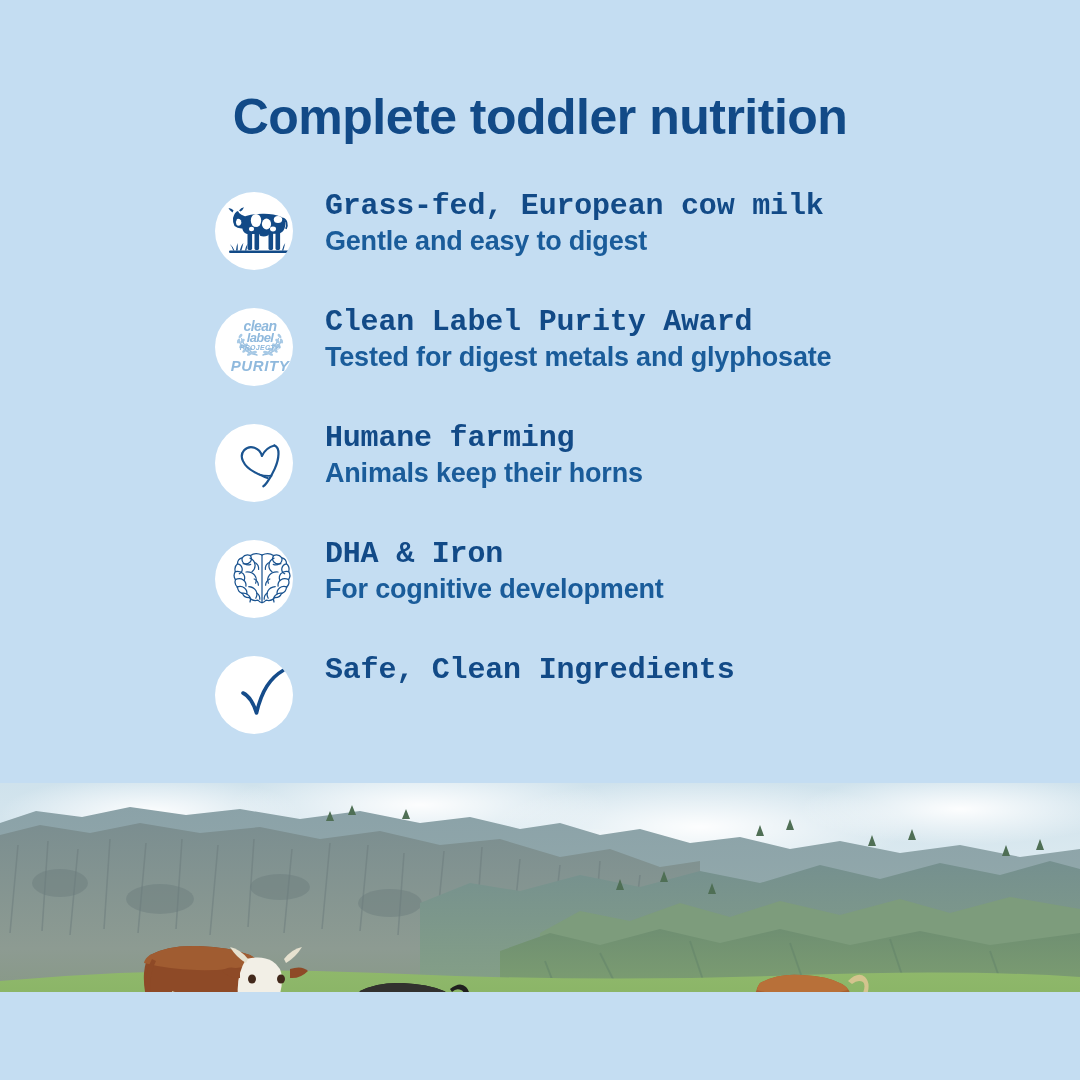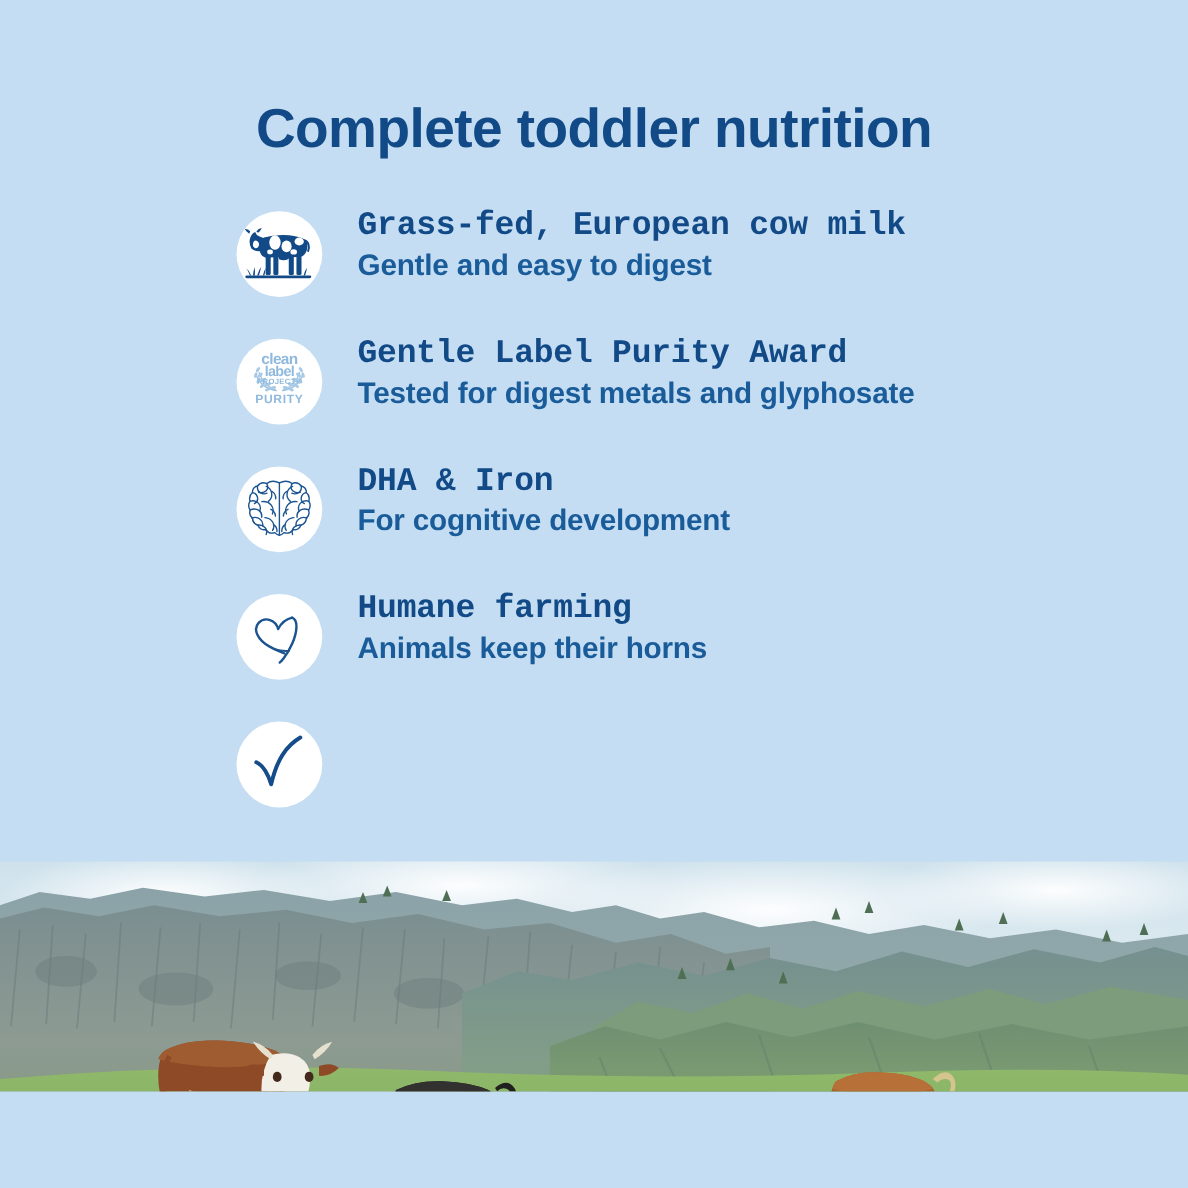"clean" .icon-badge { font-style: none -> italic; justify-content: center -> flex-end }
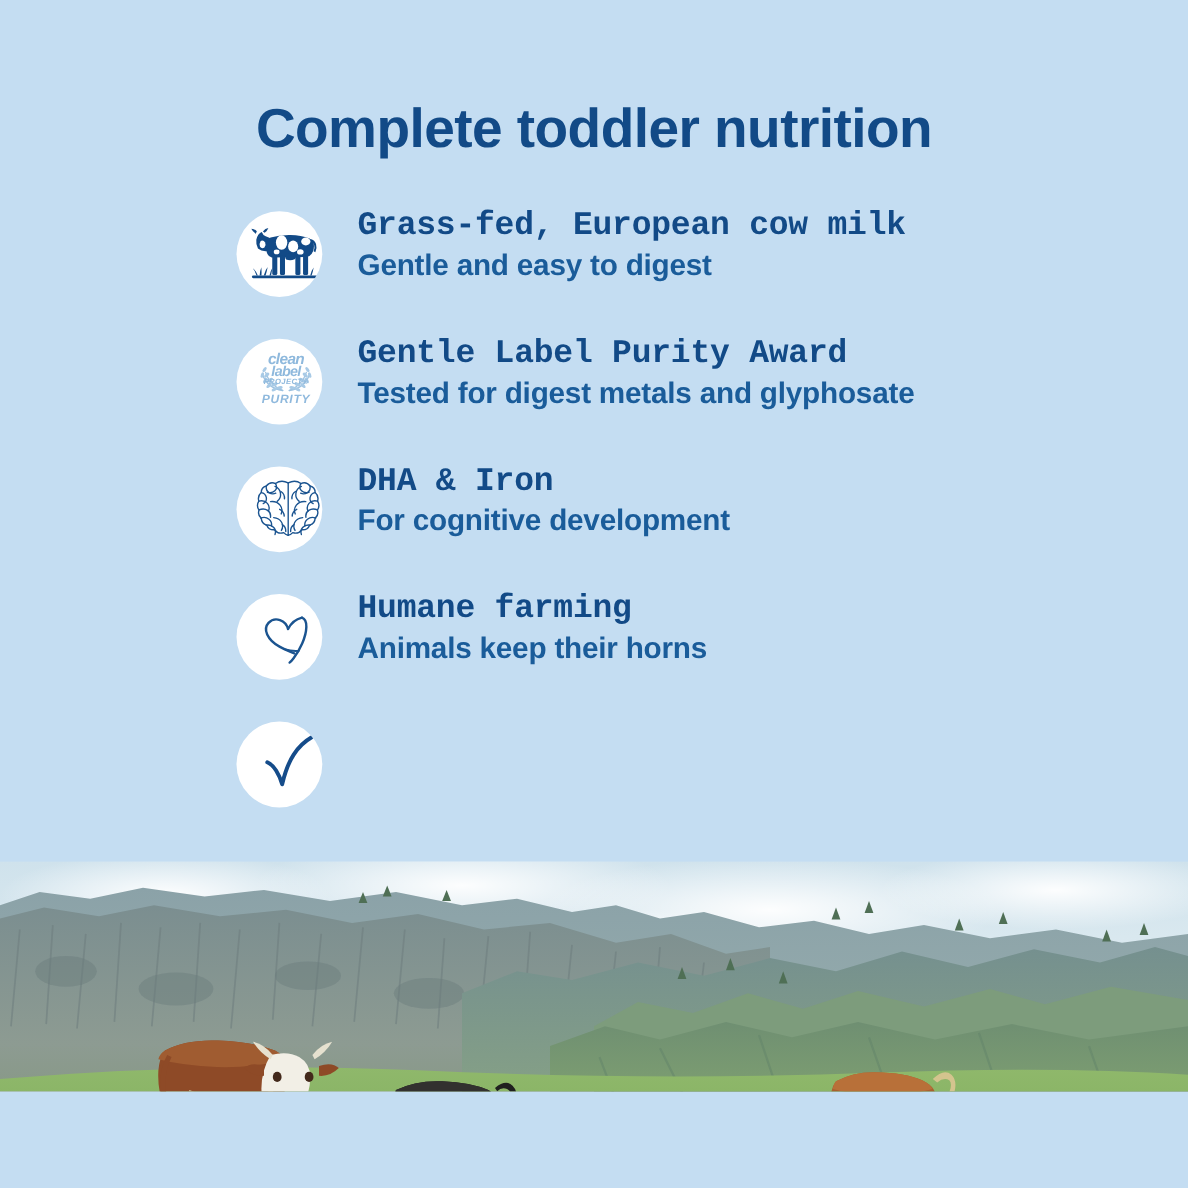"Gentle Label Purity Award" div.feature-title { text: Gentle -> Clean }
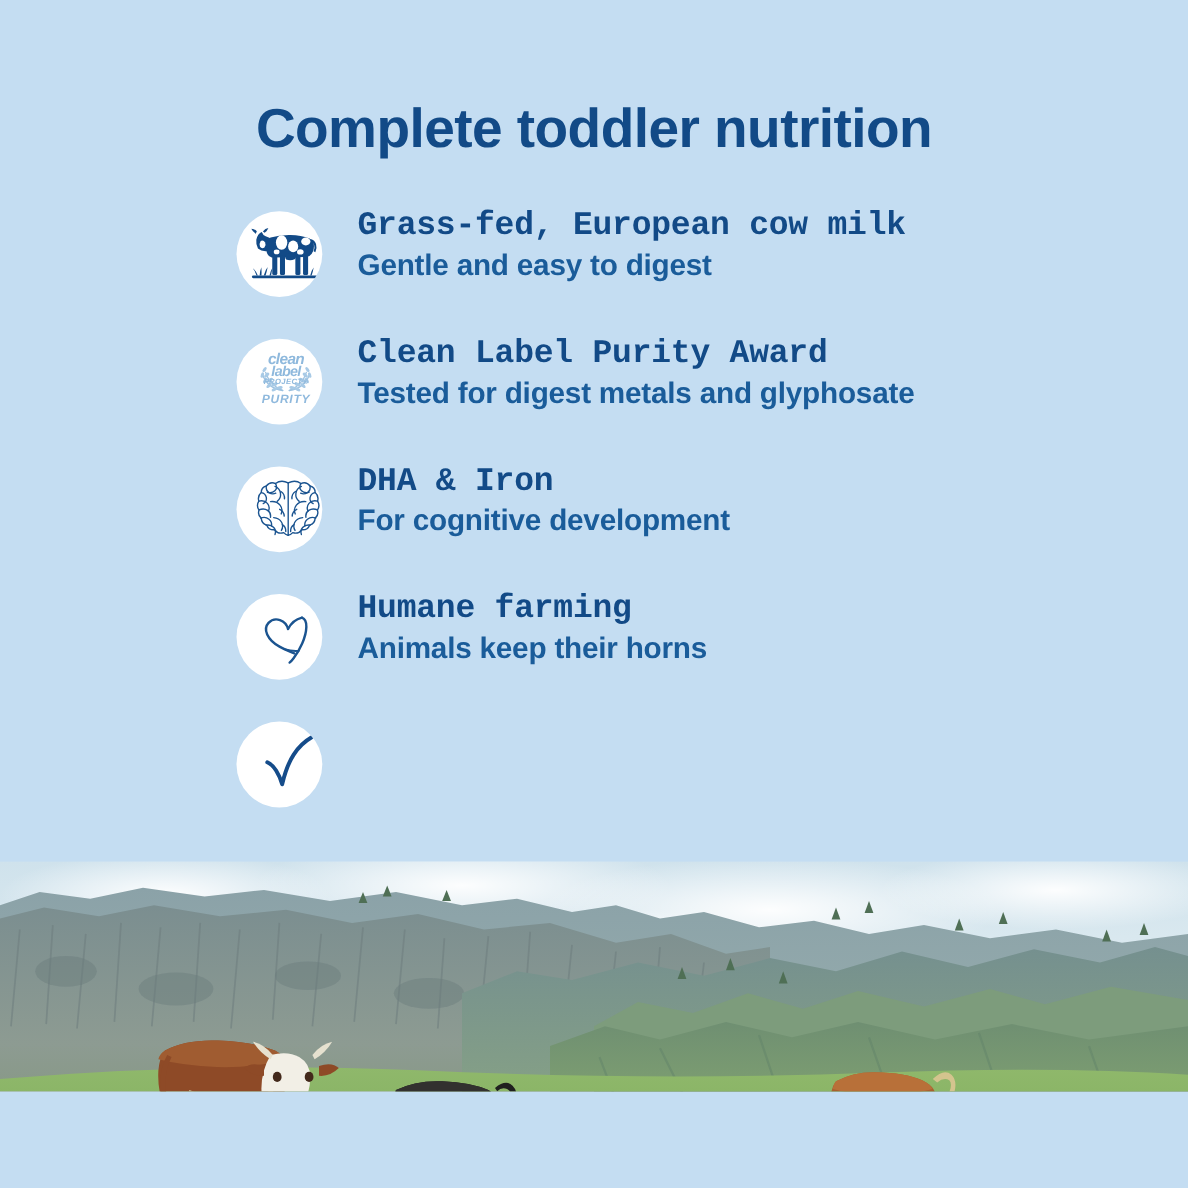"PURITY" .cl-purity { font-size: 11px -> 15px }
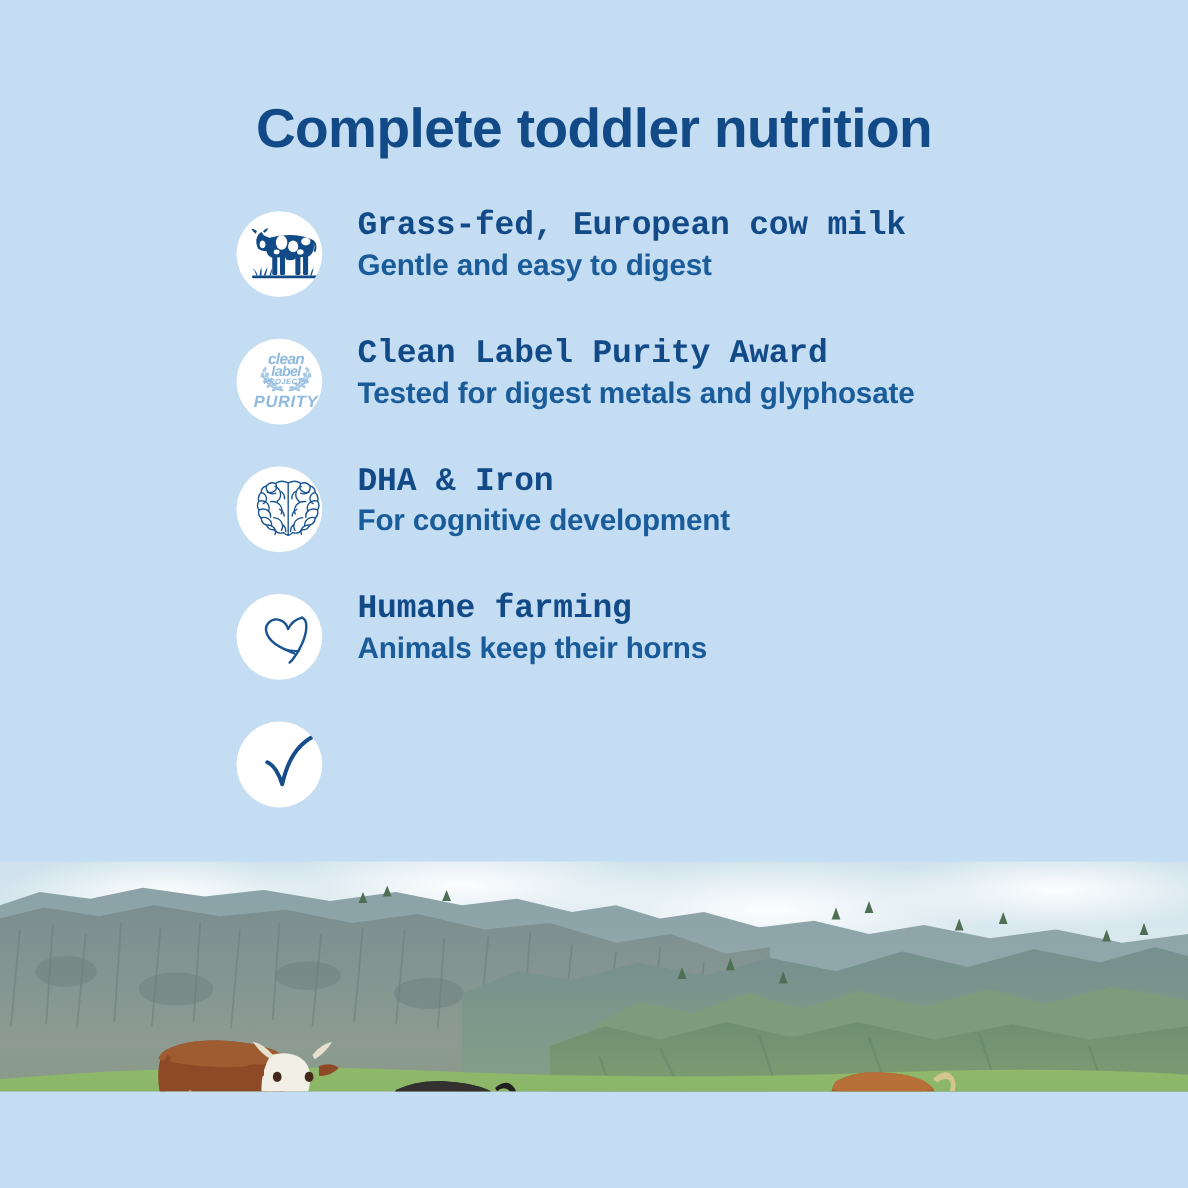"DHA & Iron" div.feature-row { order: before "Humane farming" -> after "Humane farming" }
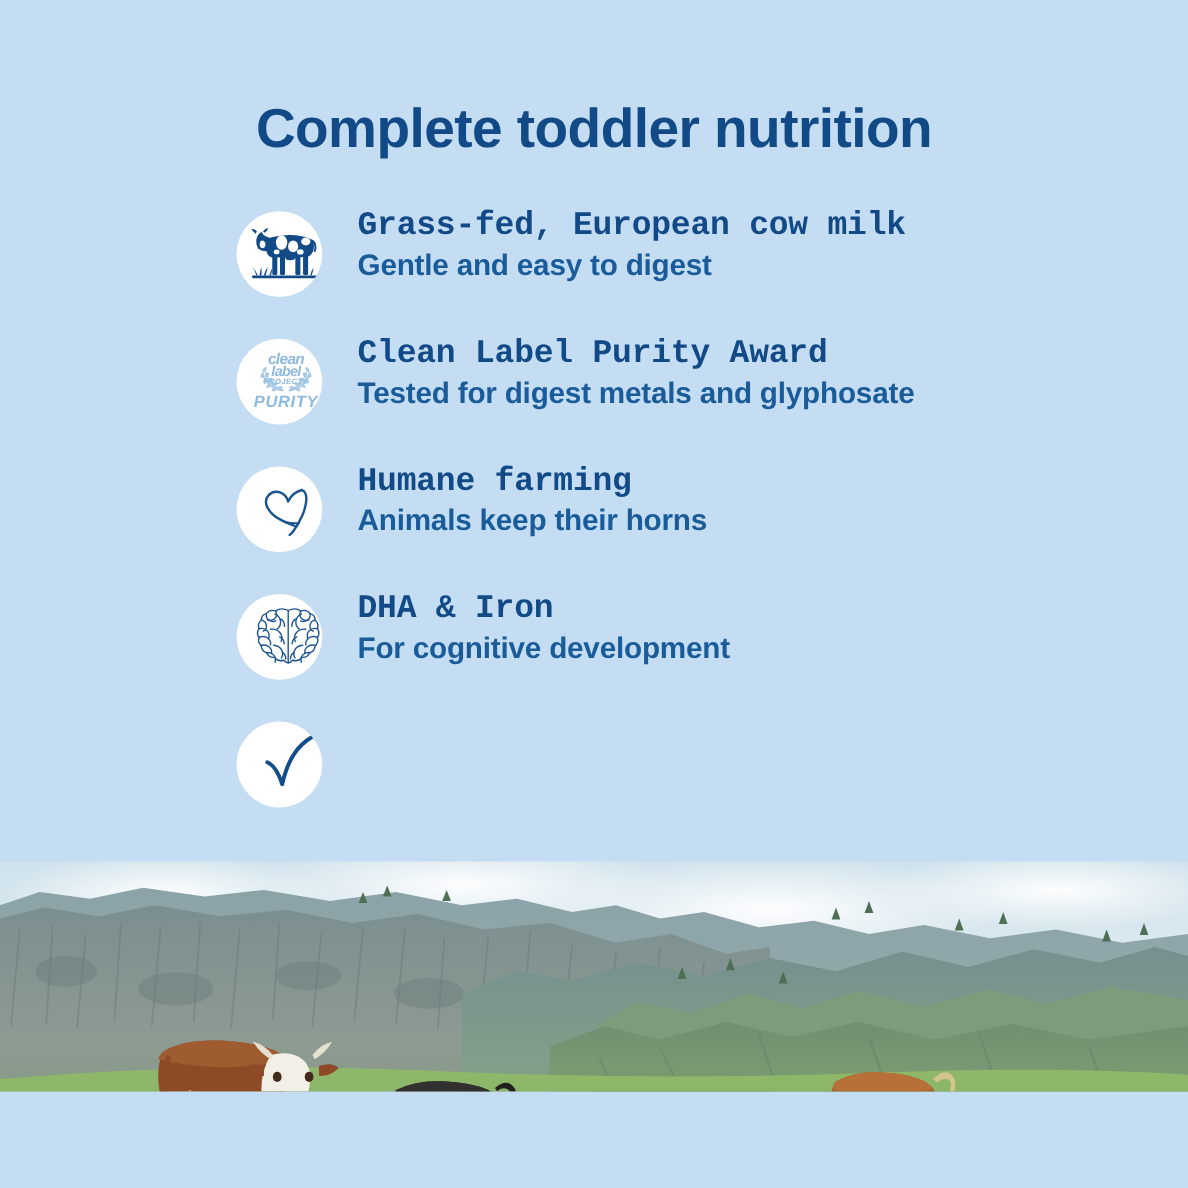"Safe, Clean Ingredients" div.feature-title { html: none -> <div>Safe, Clean Ingredients</div> }
